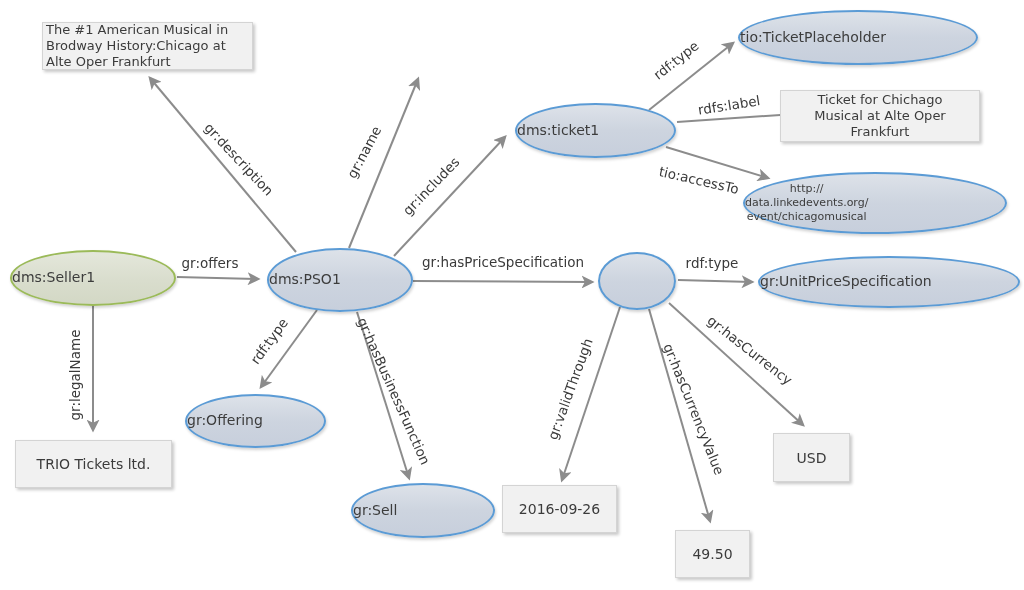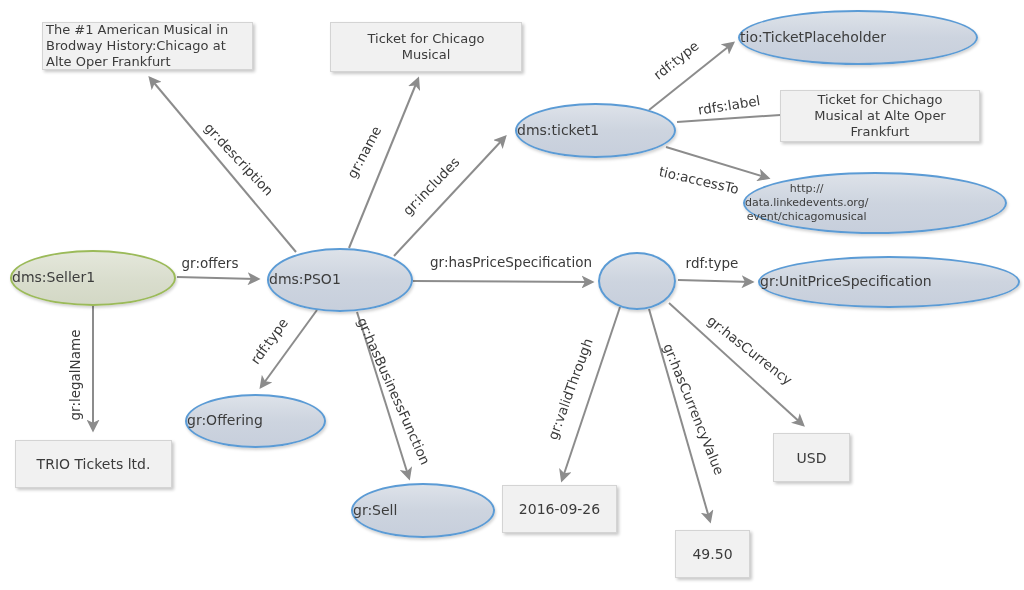"Ticket for Chicago" div.lit { html: <div><span>Ticket for Chicago Musical</span></div> -> none }
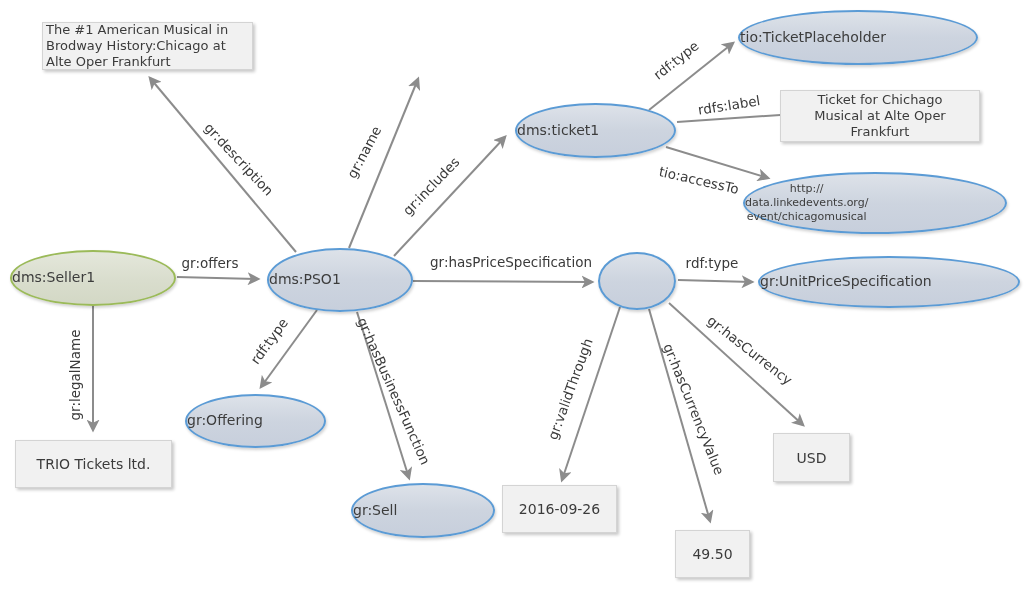"gr:hasPriceSpecification" div.elabel { margin-left: 8px -> none }
